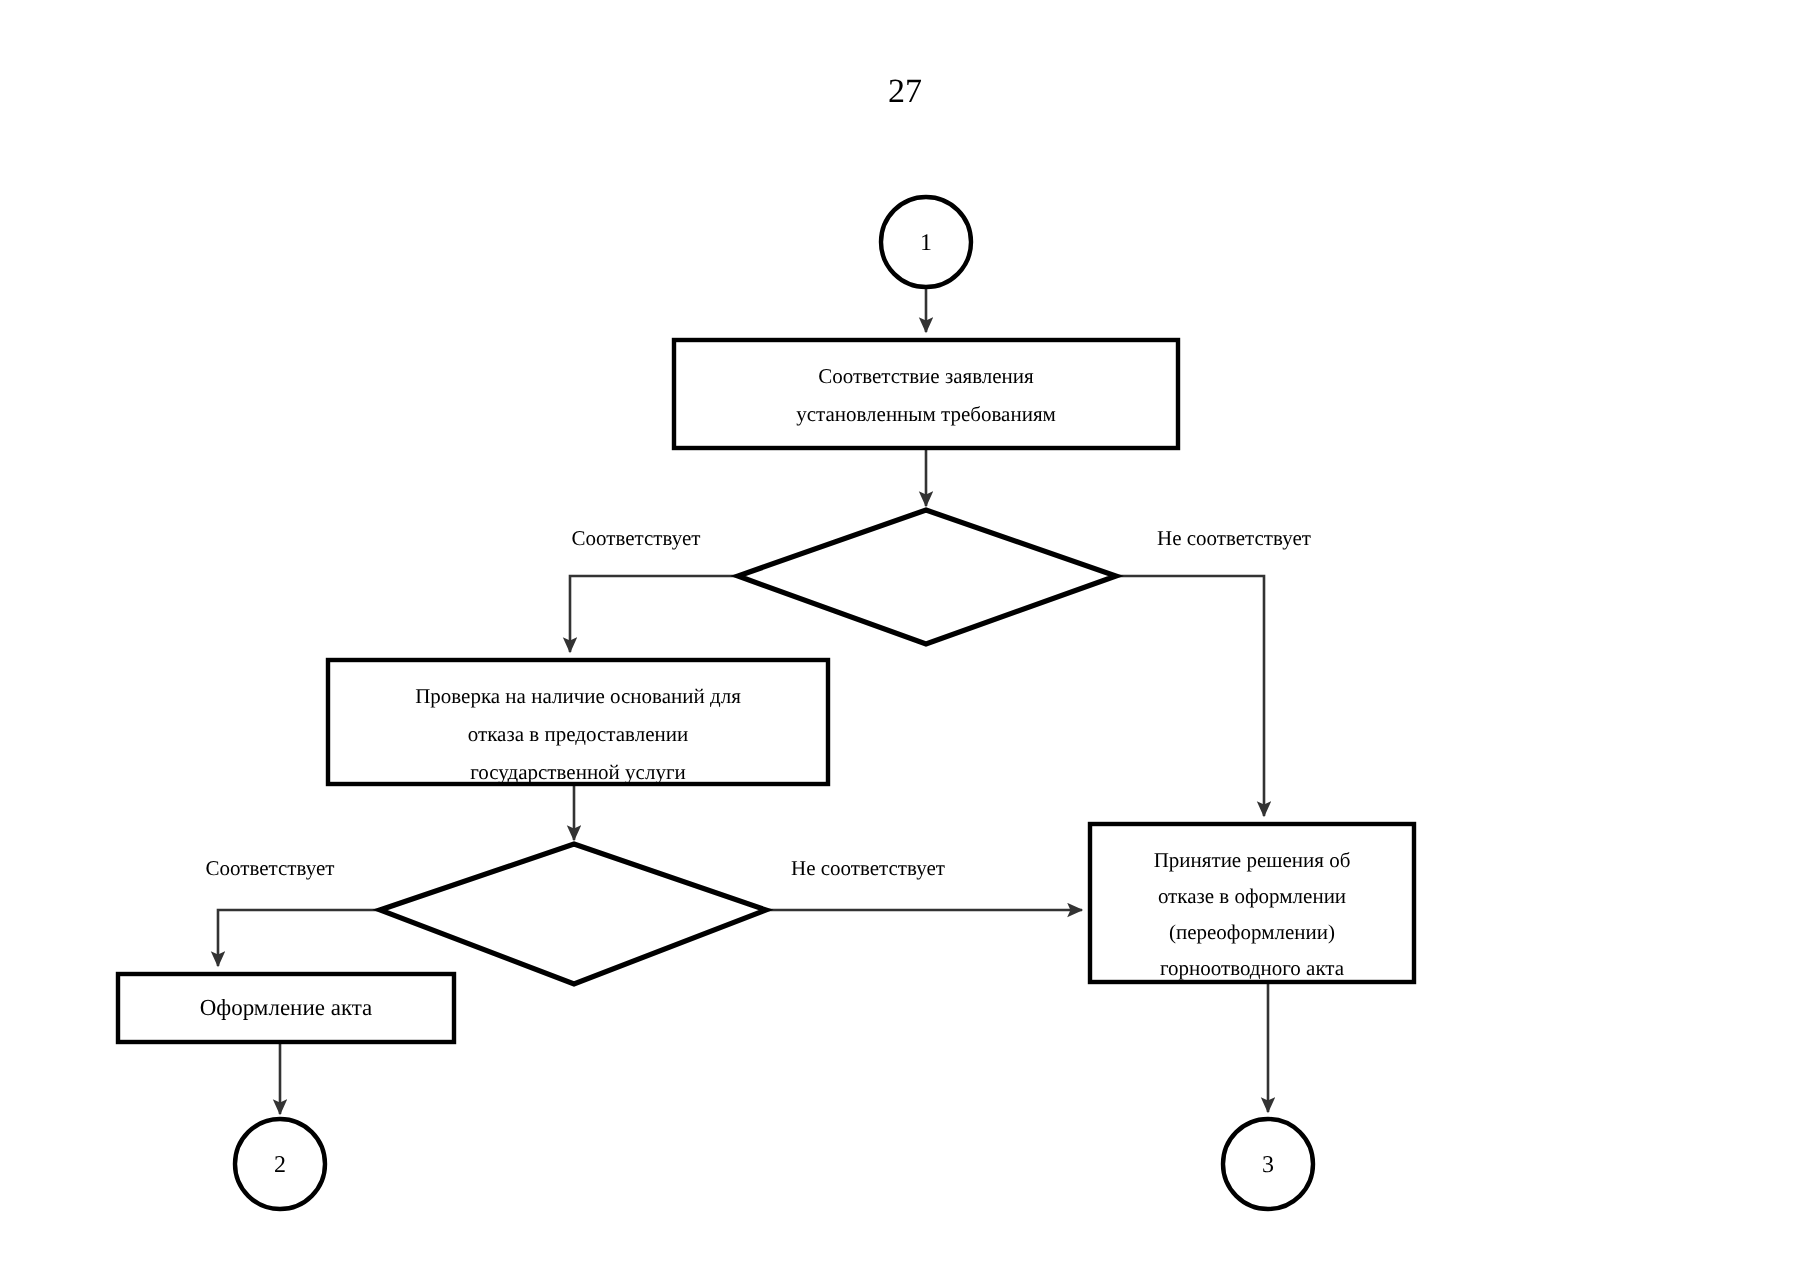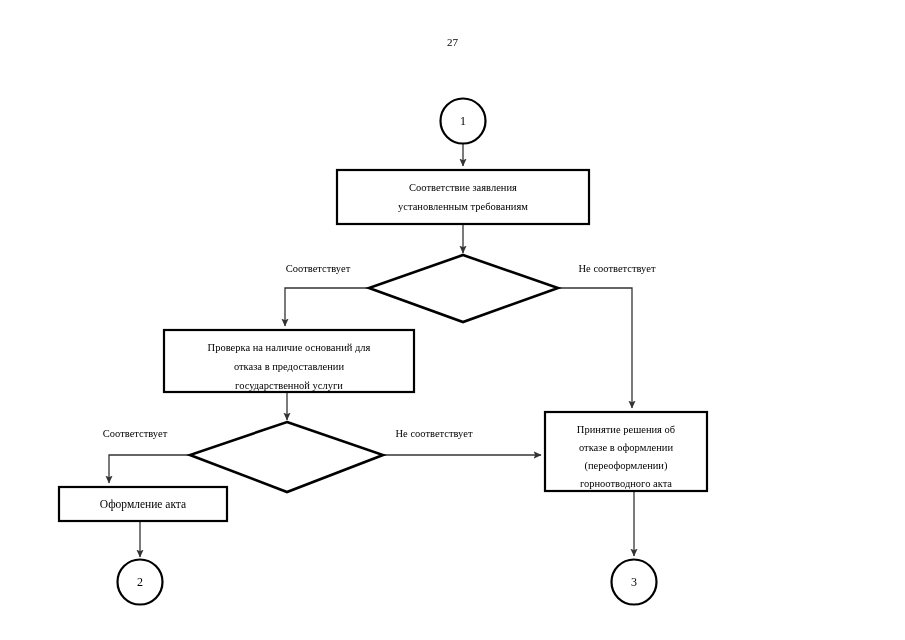"27" .page-num { font-size: 11px -> 17px }
